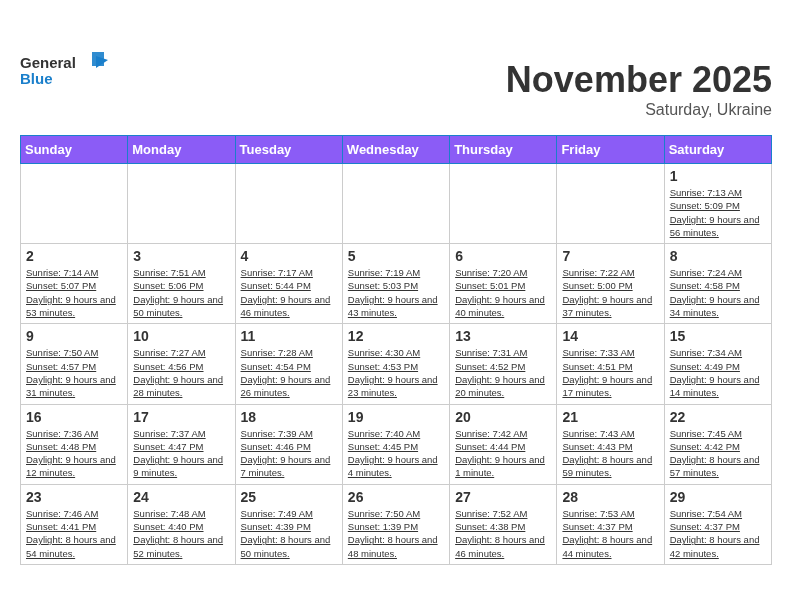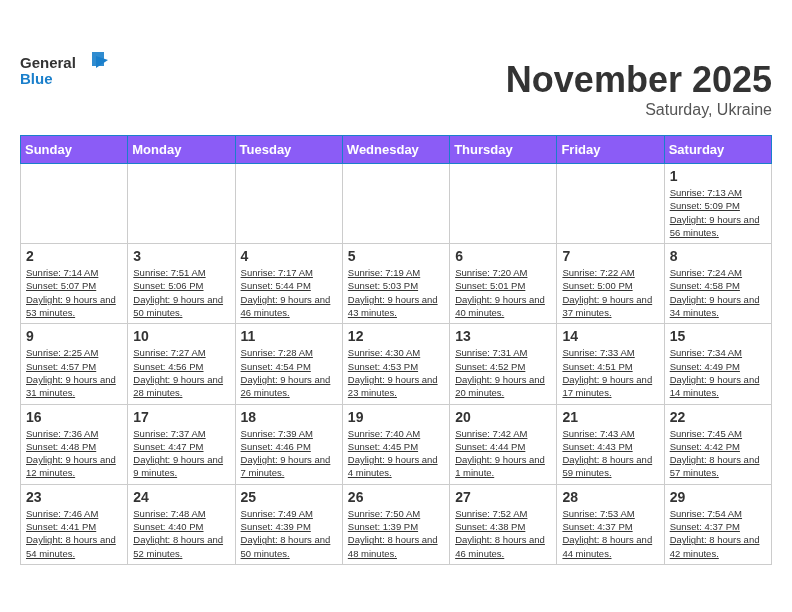"Sunrise: 2:25 AM Sunset: 4:57" div.day-info { text: 2:25 -> 7:50 }
